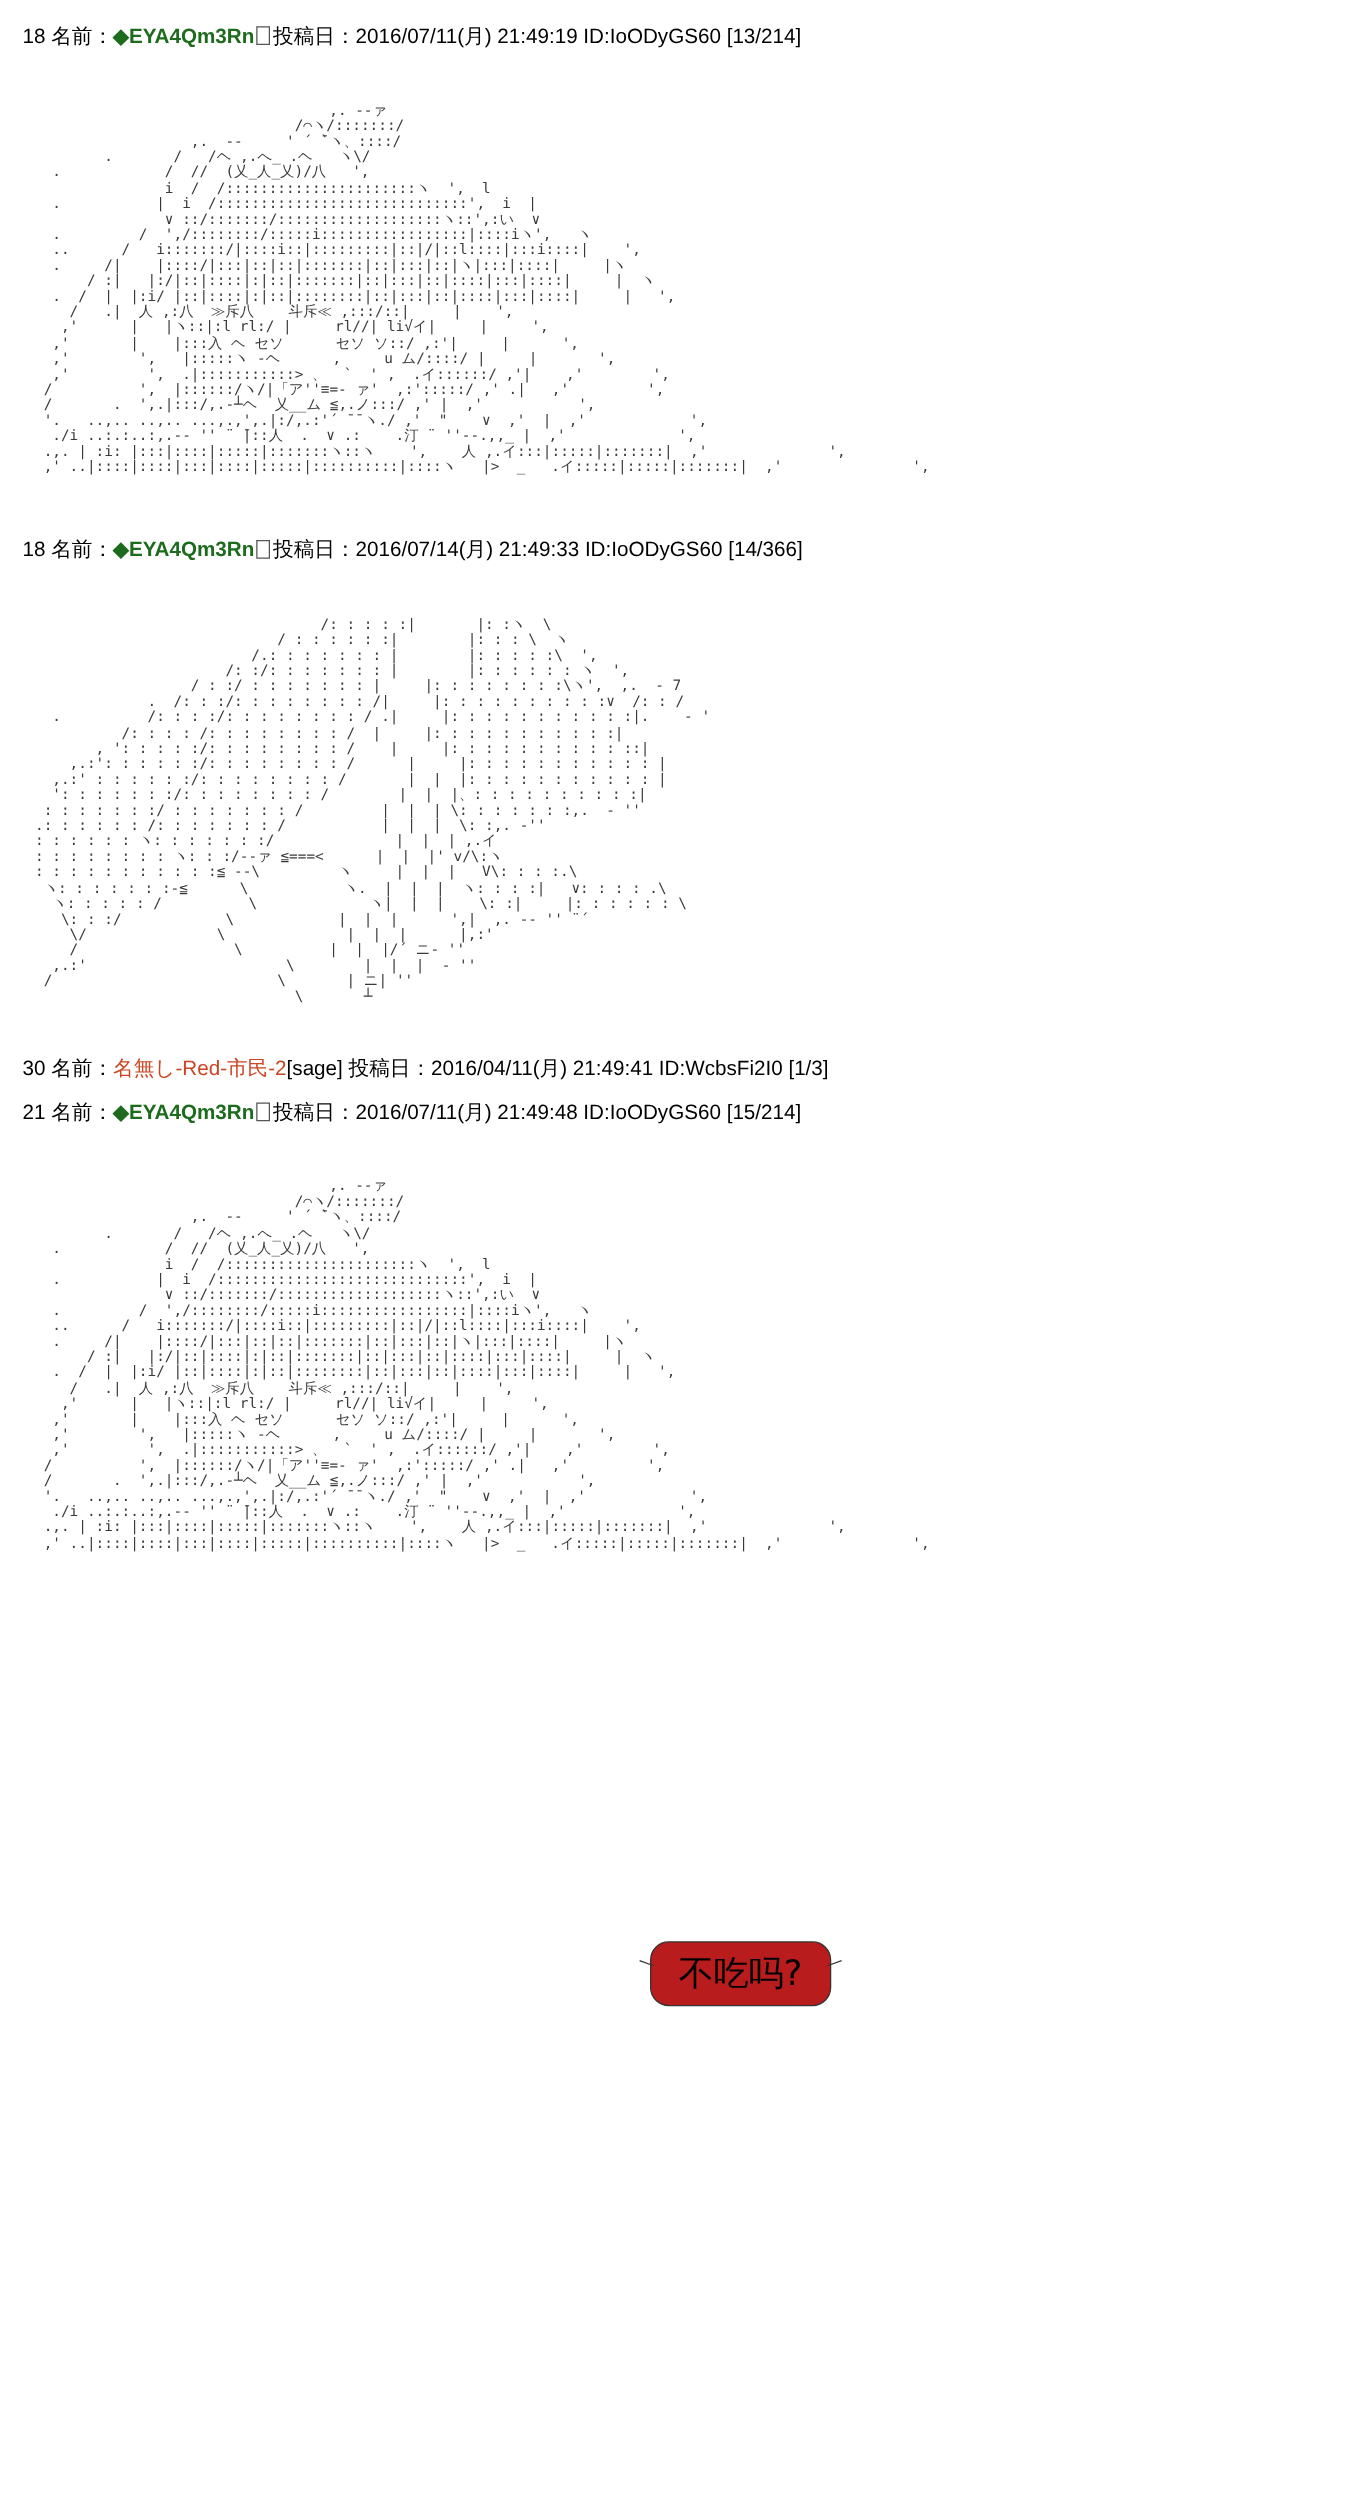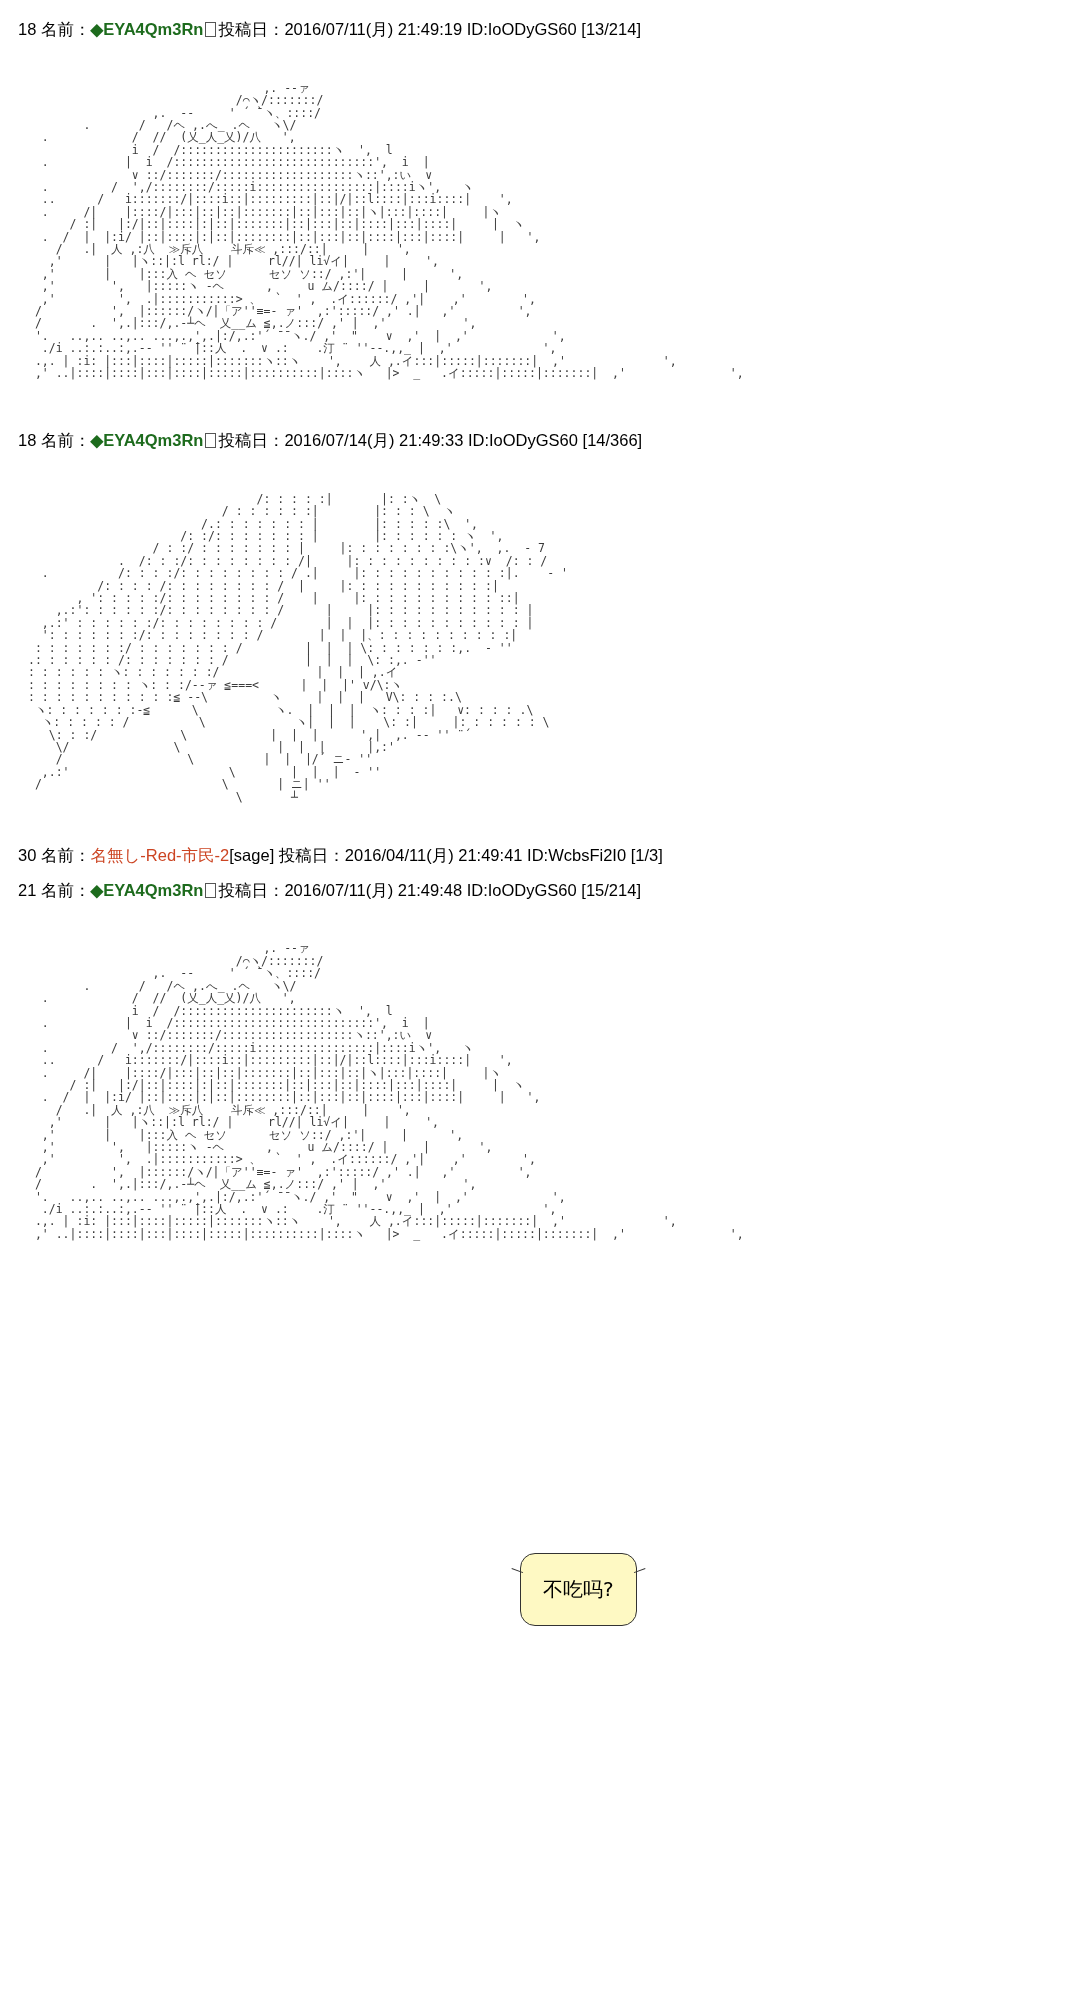"不吃吗?" .balloon { background: #fef9c3 -> #b91c1c; font-size: 20px -> 28px; padding: 22px 22px -> 6px 22px }
